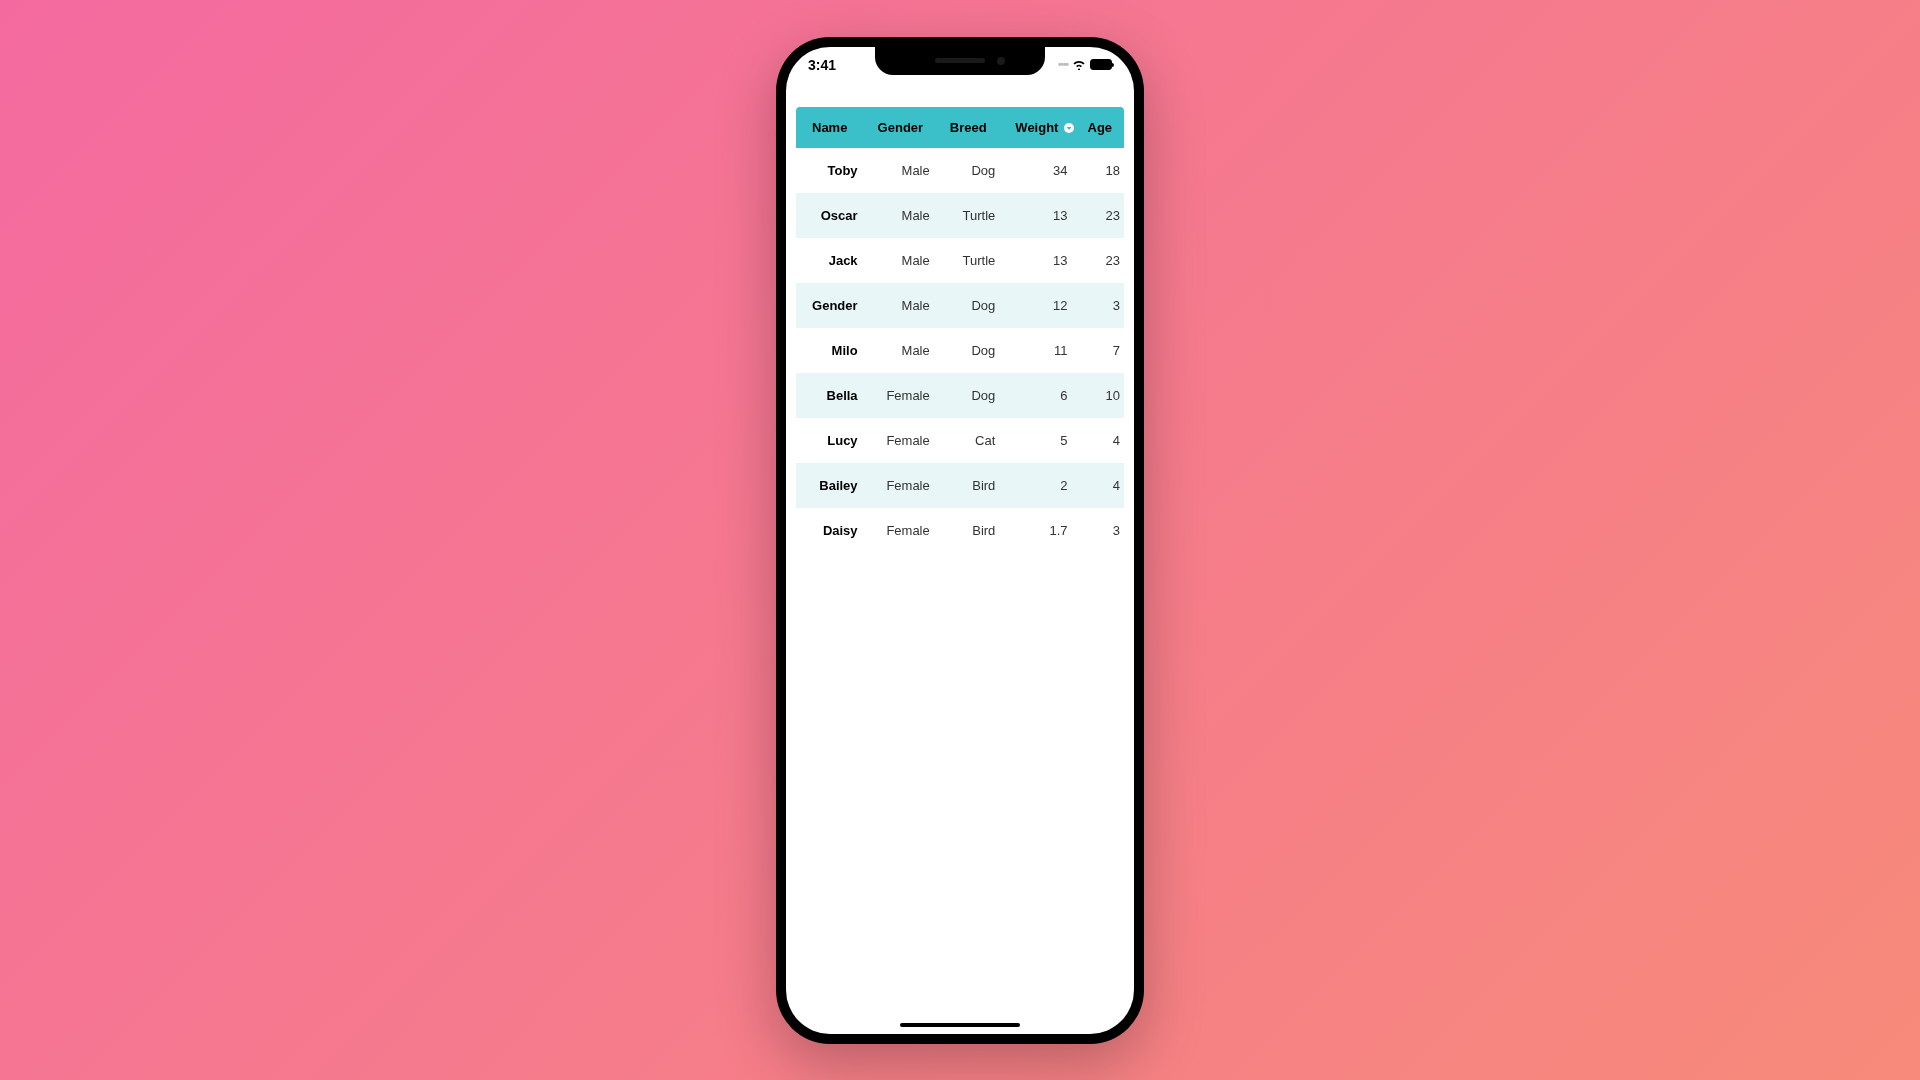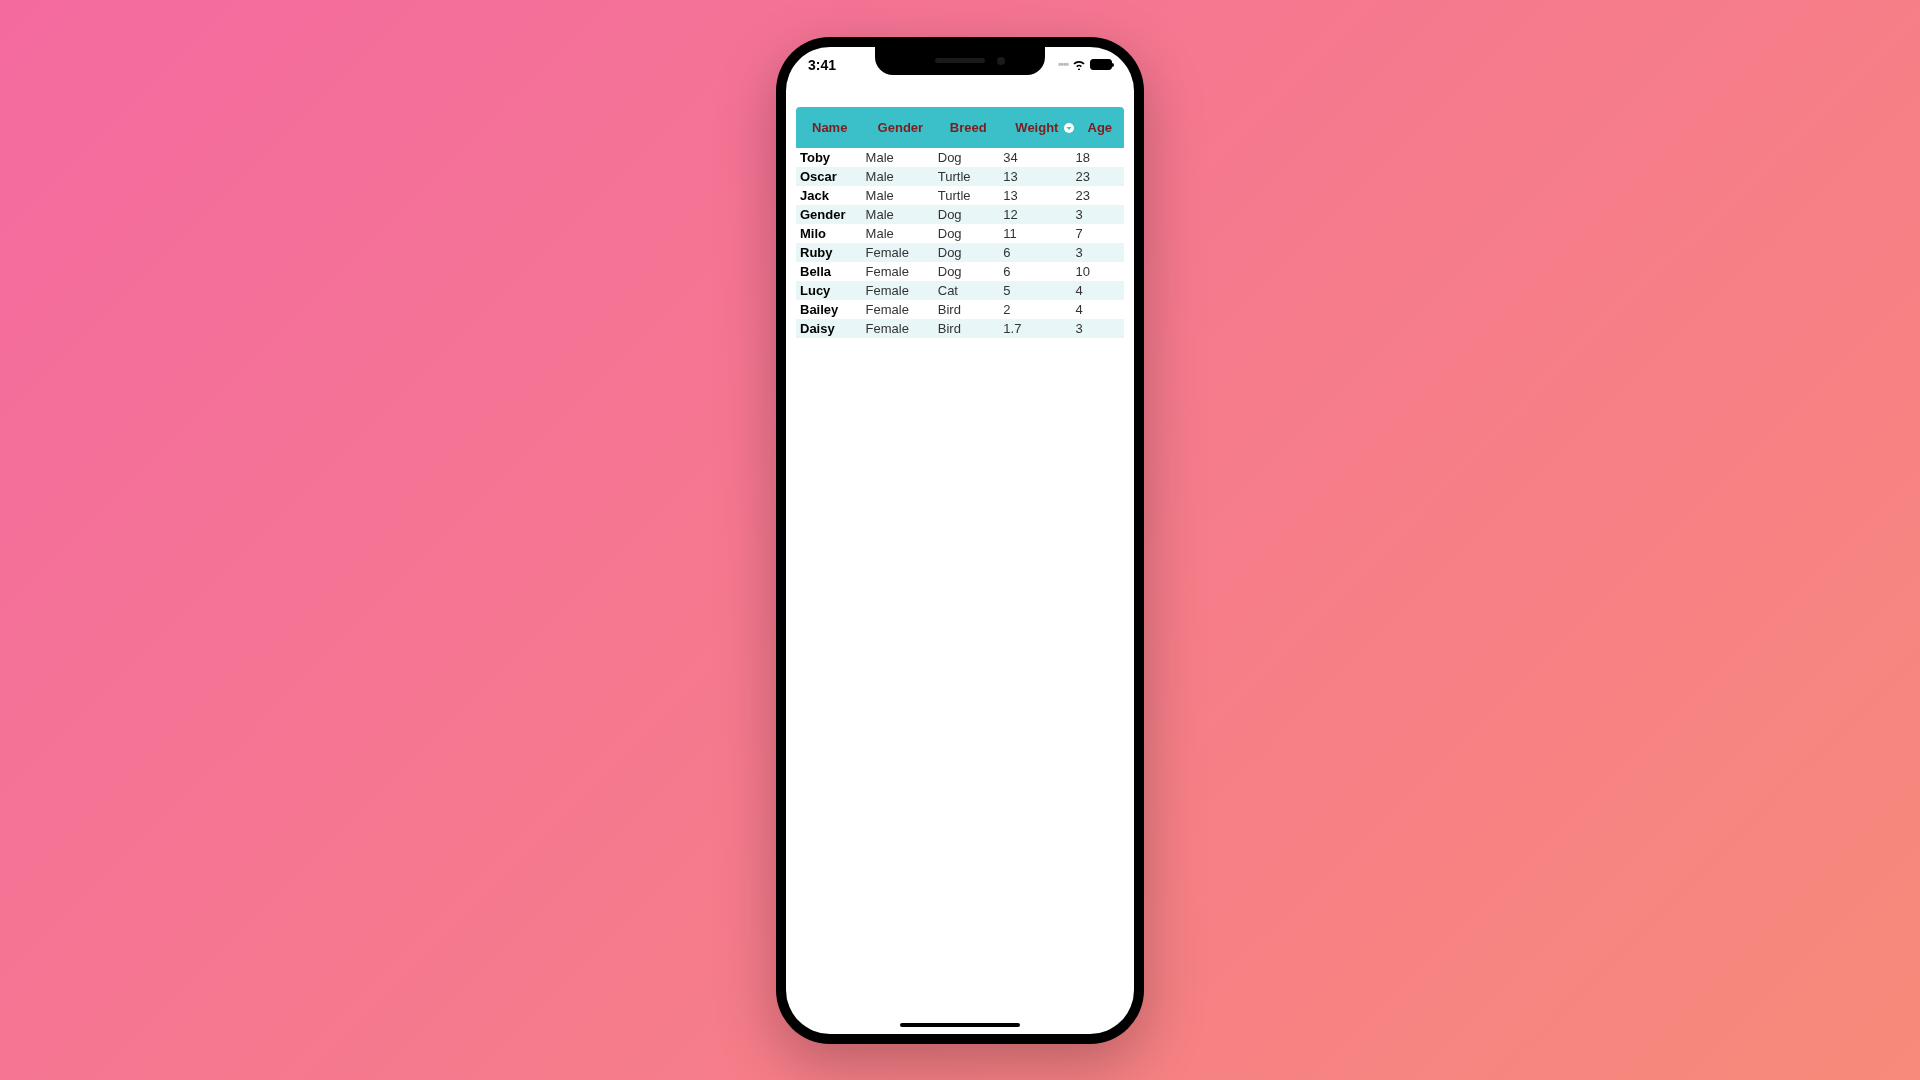"Name" .table thead th { color: #7f1d1d -> #000000 }
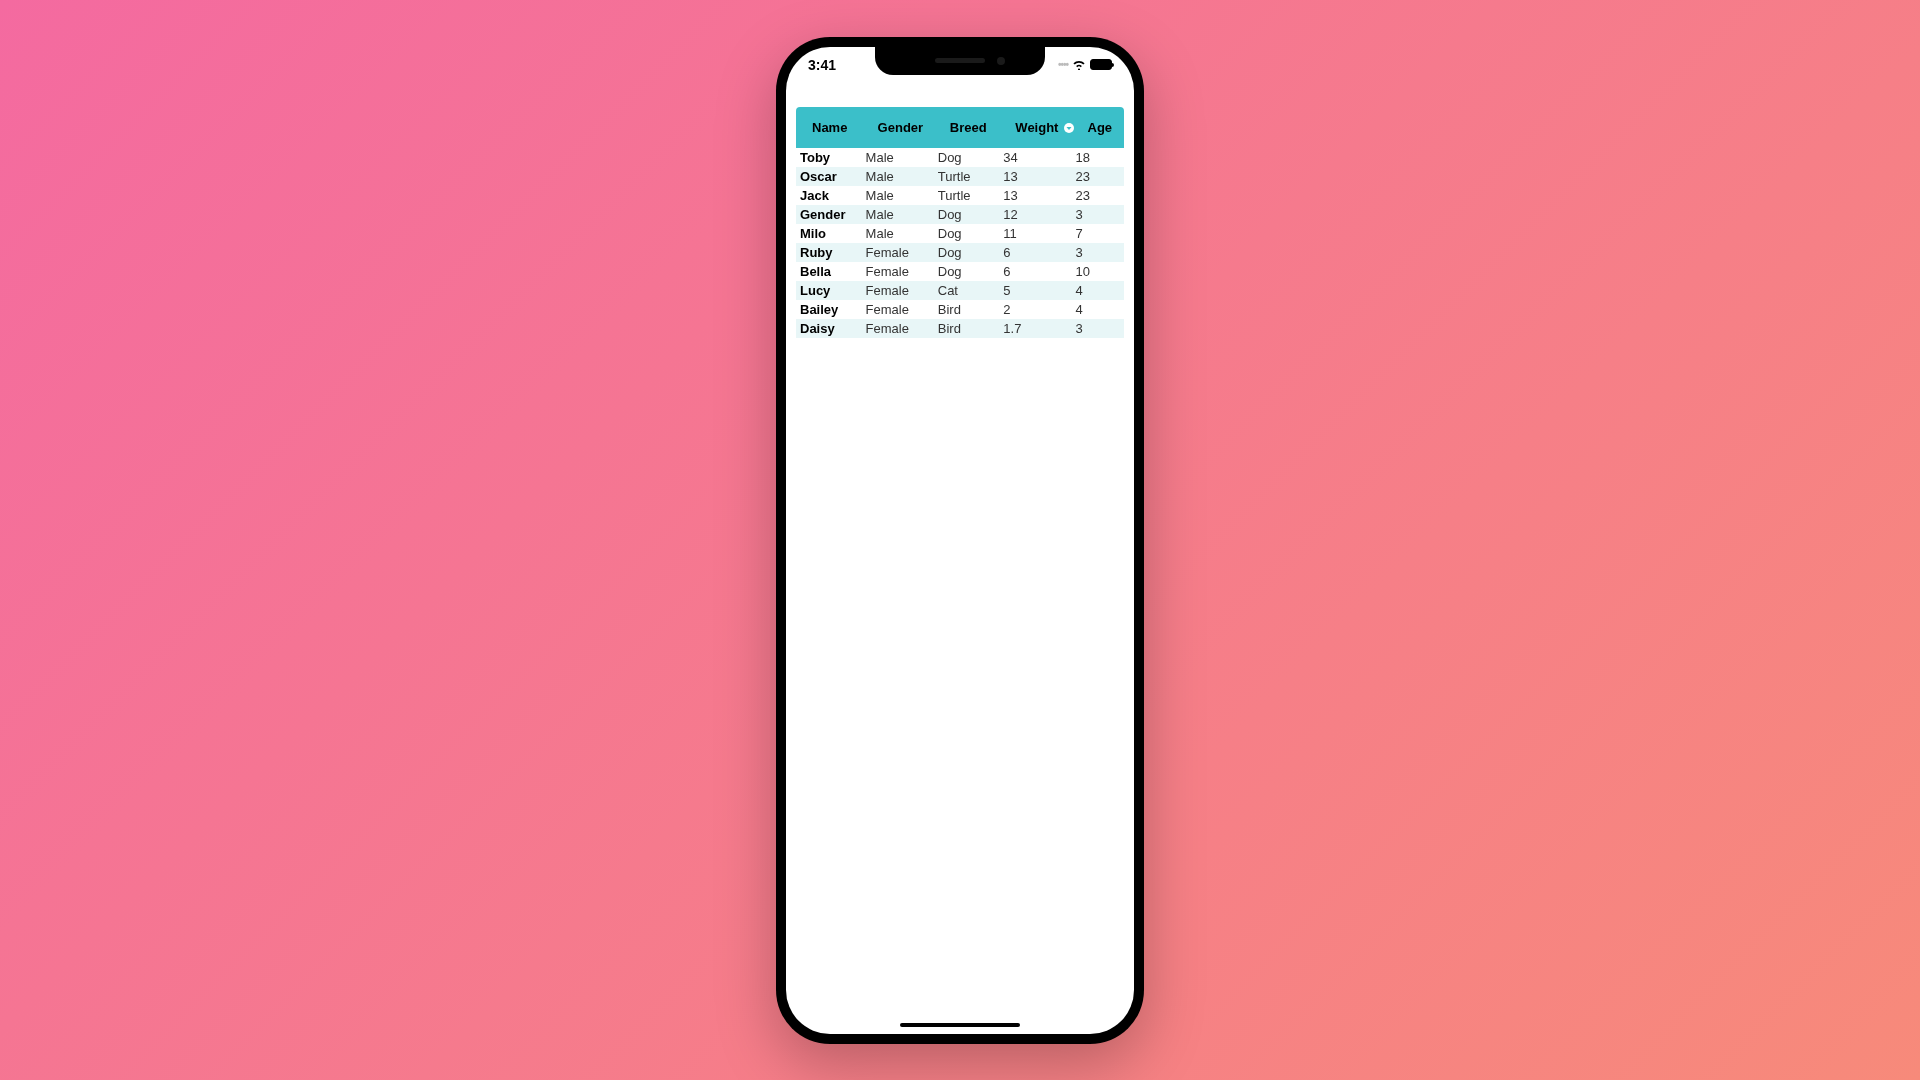"Toby" .table tbody td { padding: 2px 4px -> 15px 4px; text-align: left -> right }
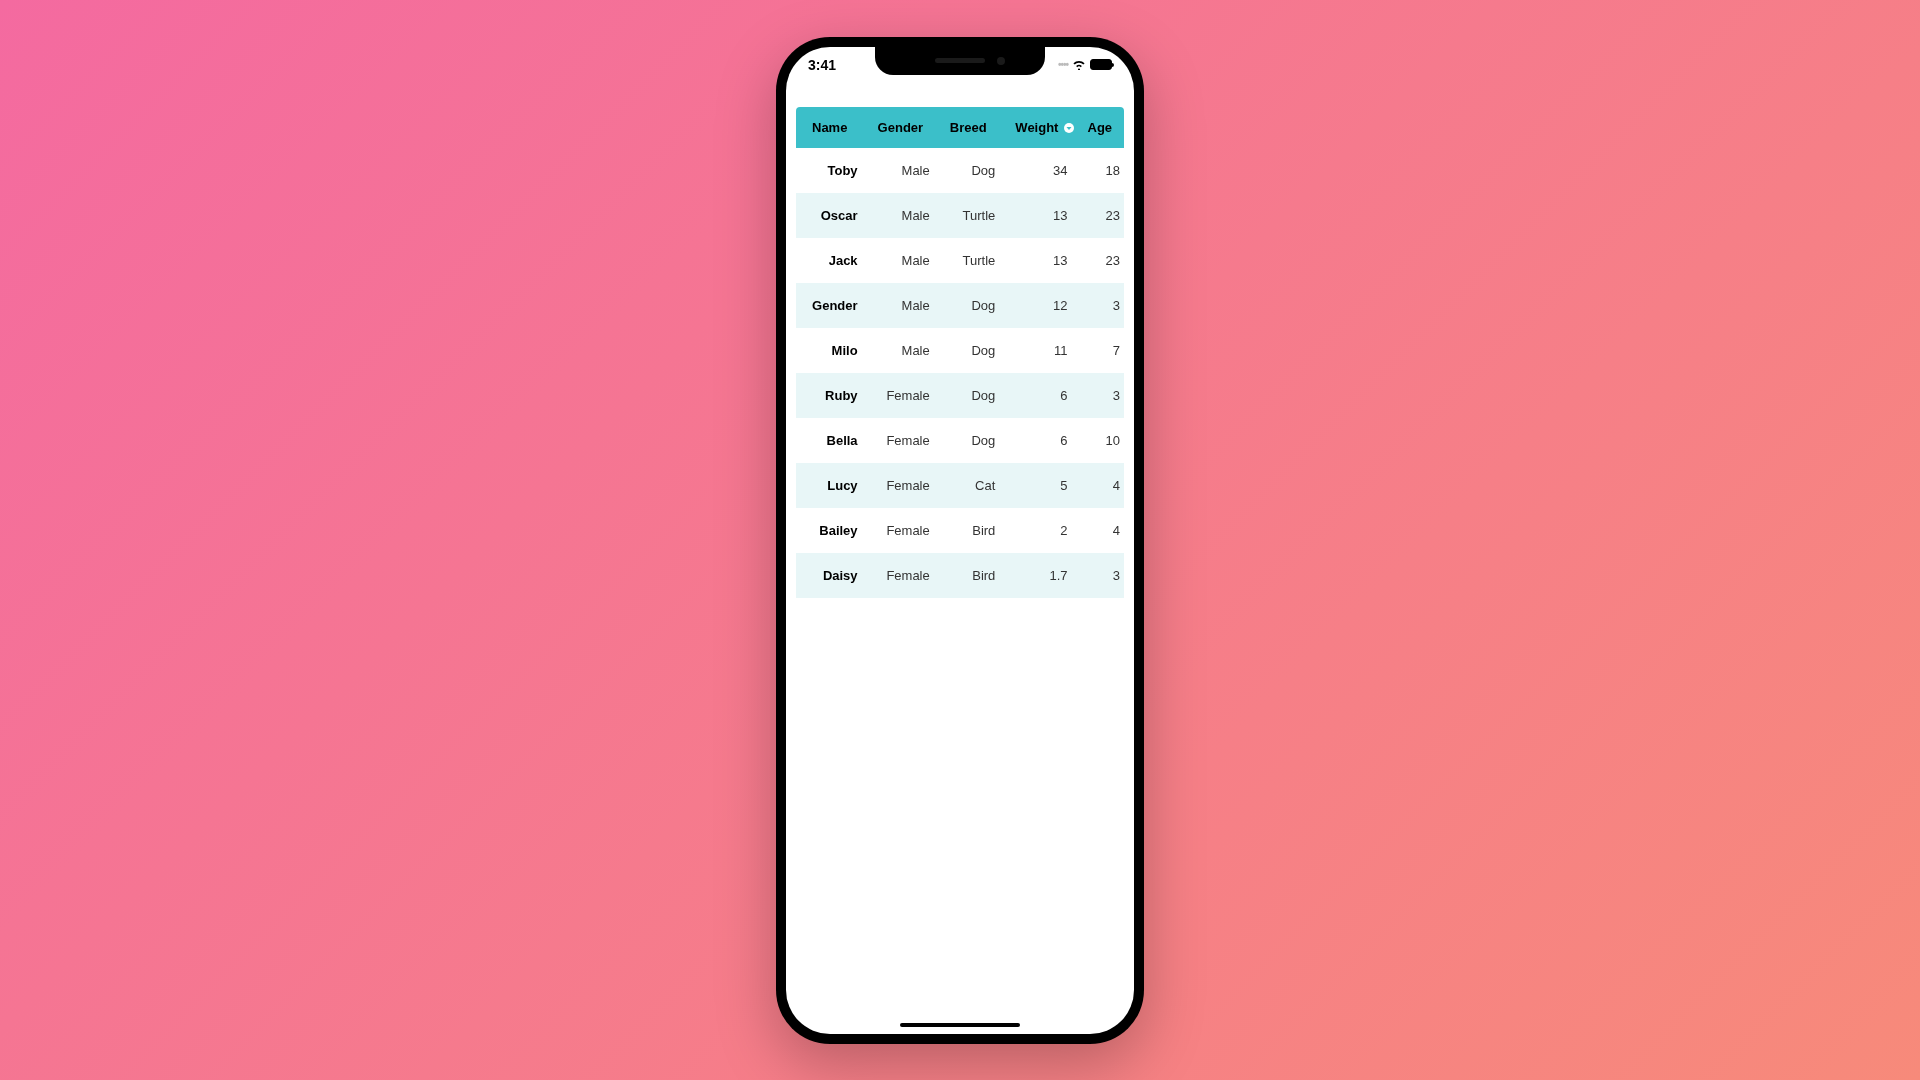"Ruby" tr { html: <tr> <td>Ruby</td> <td>Female</td> <td>Dog</td> <td>6</td> <td>3</td> </tr> -> none }
